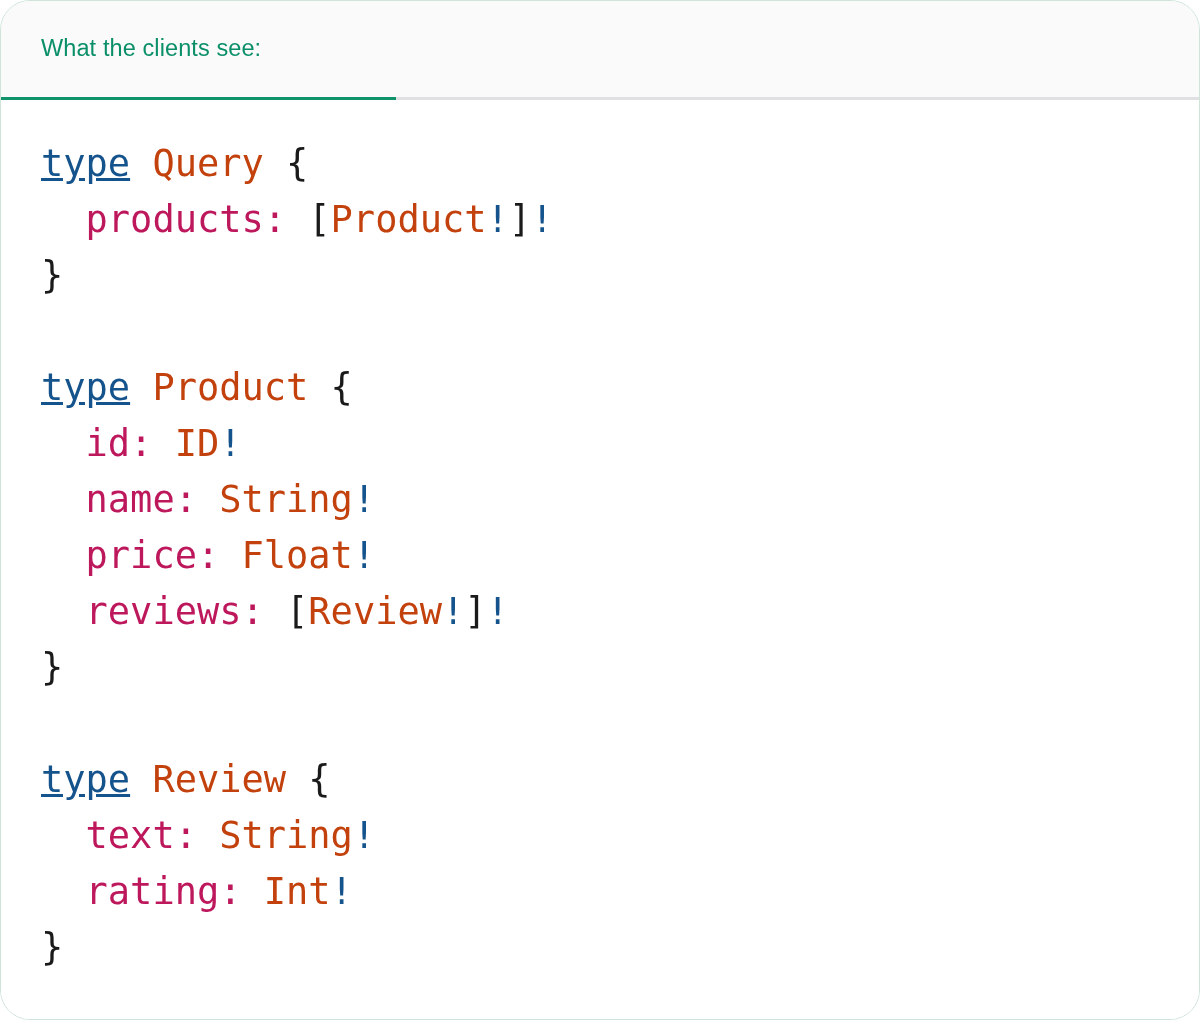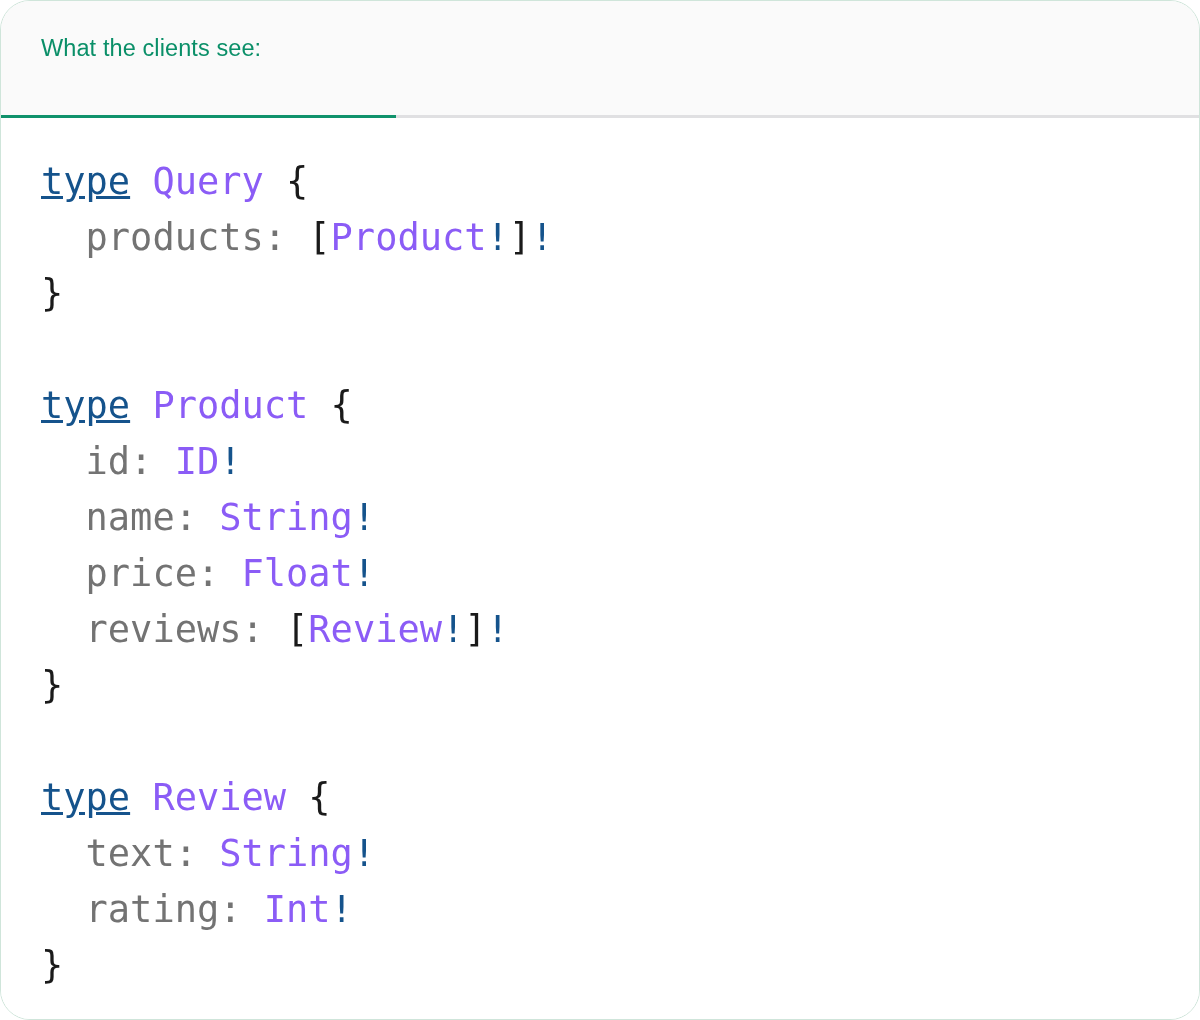"What the clients see:" .tabstrip { height: 117px -> 99px }
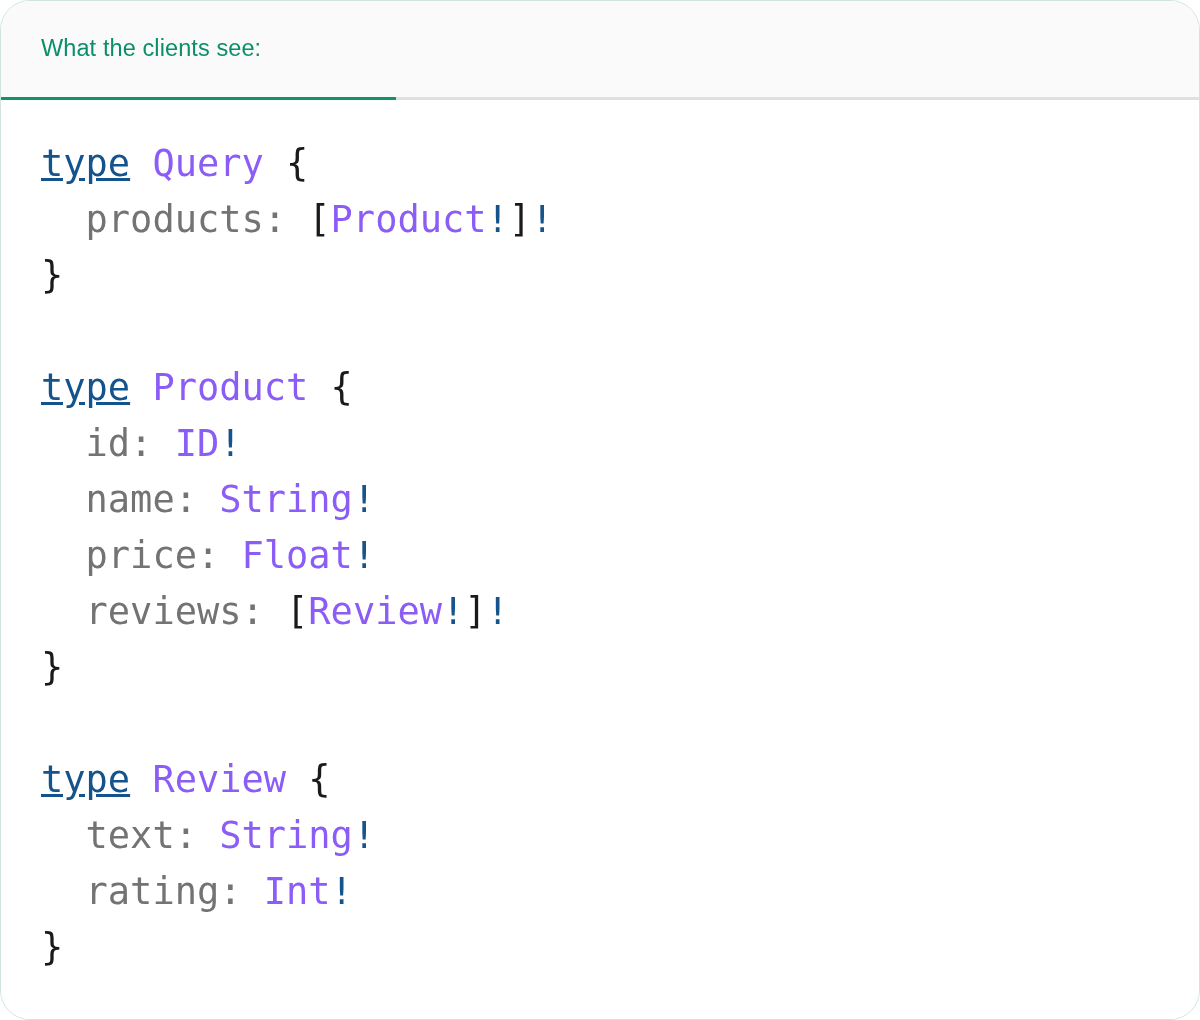"Query" .t-type { color: #8b5cf6 -> #c2410c }
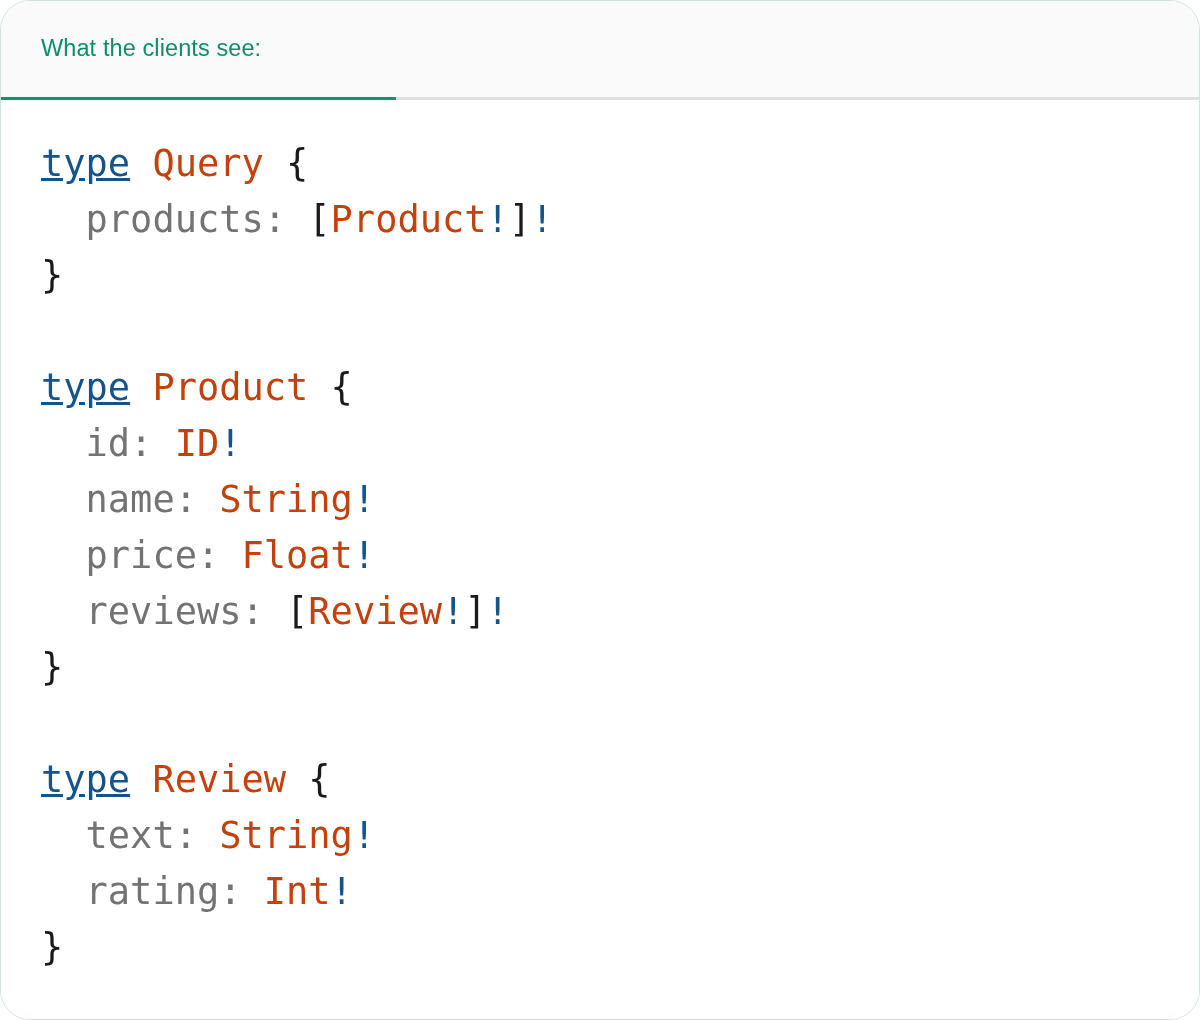"products:" .t-fld { color: #737373 -> #be185d }
